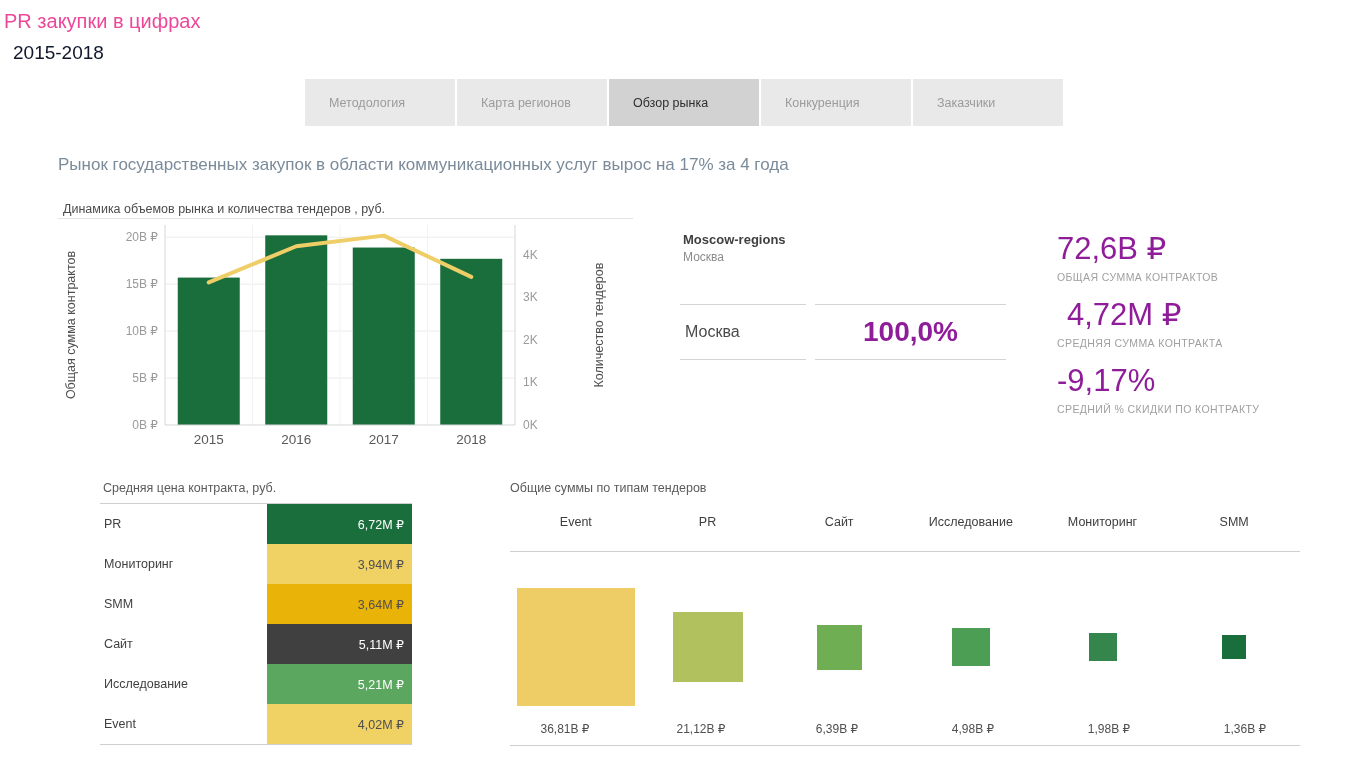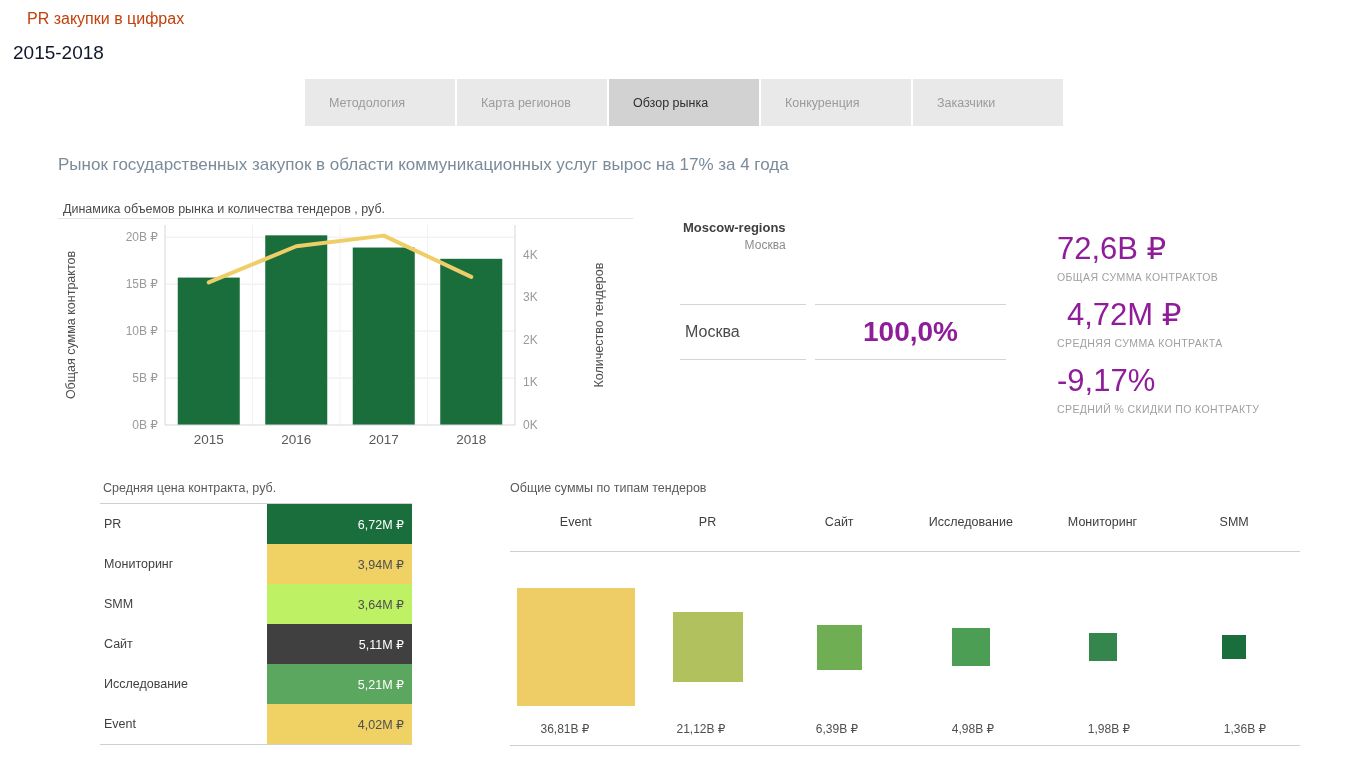"PR закупки в цифрах" .title { color: #c2410c -> #ec4899; font-size: 16px -> 20px; left: 27px -> 4px }
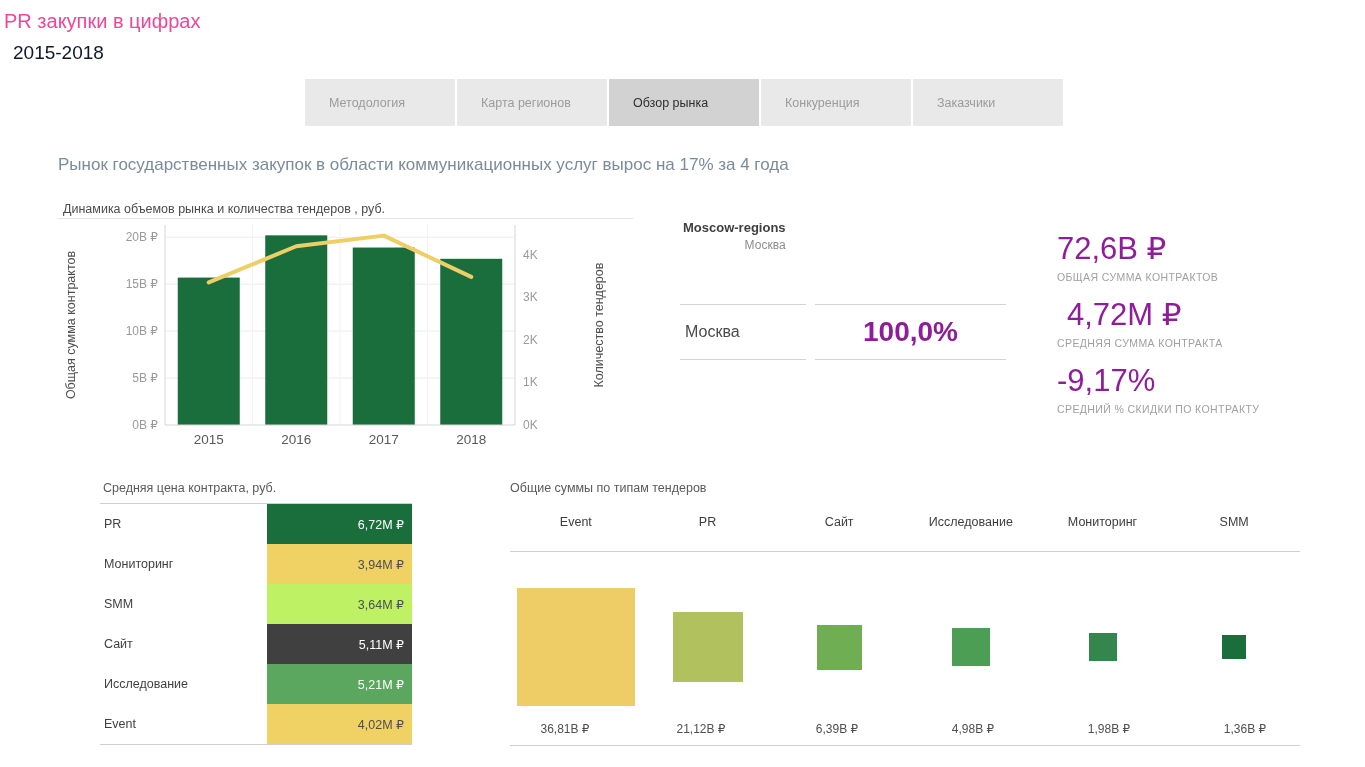"Moscow-regions" .region-filter { text-align: right -> none; top: 220px -> 232px }
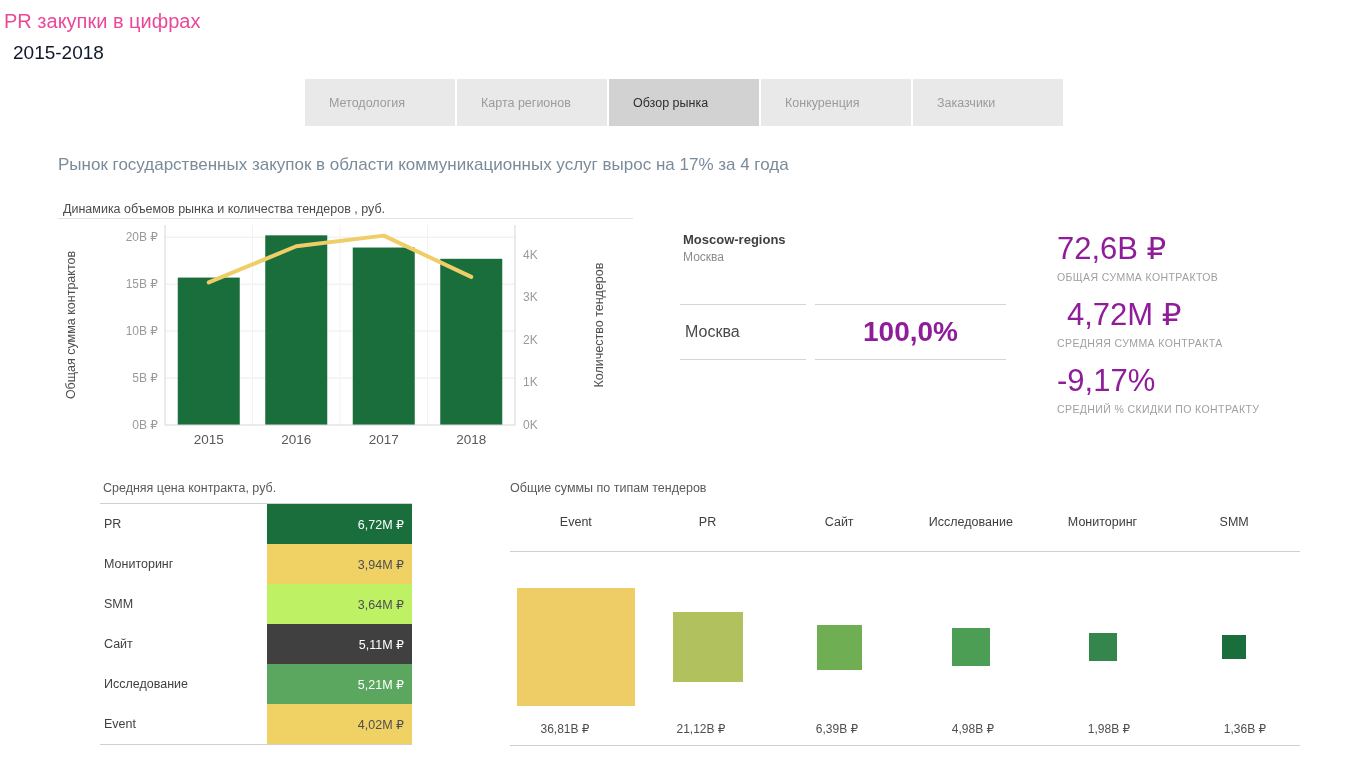"3,64M ₽" div.pc { background: #bef264 -> #eab308 }
